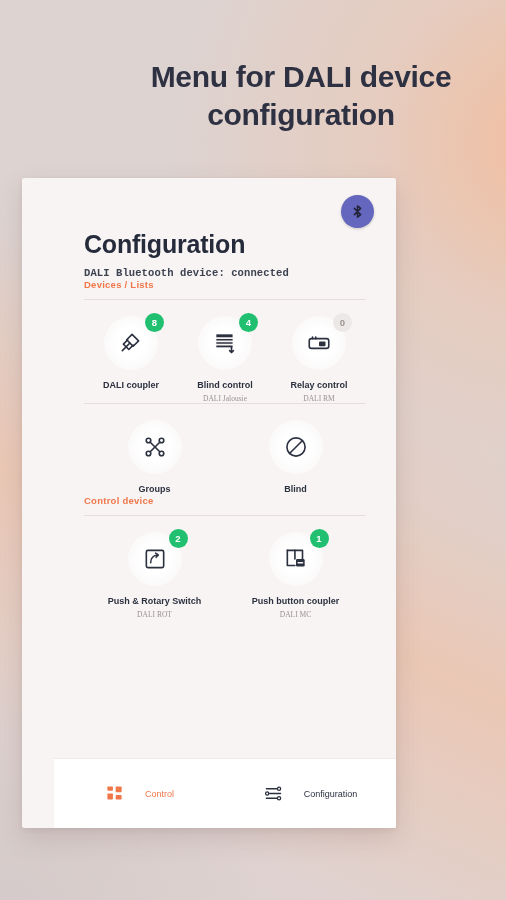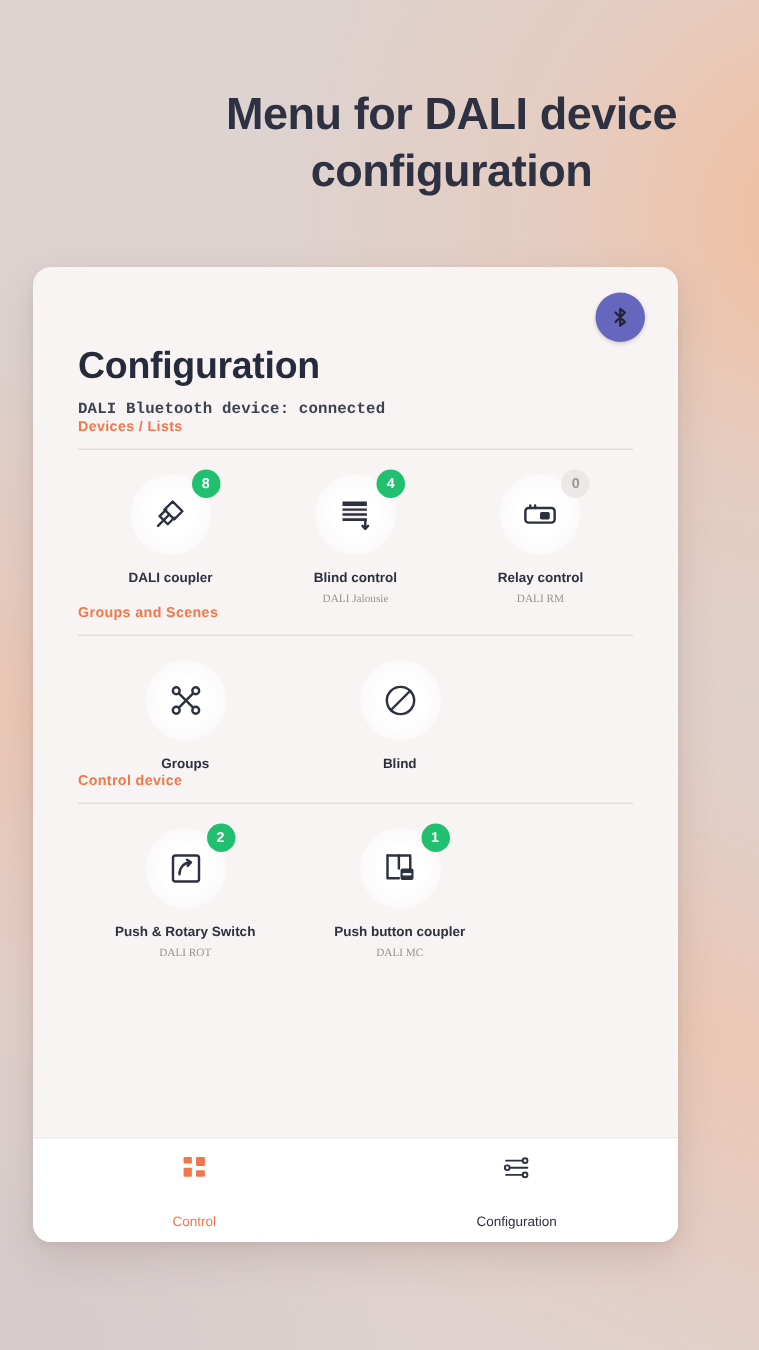"Configuration" .device-card { border-radius: 12px -> 2px; padding-left: none -> 32px; width: 430px -> 374px }
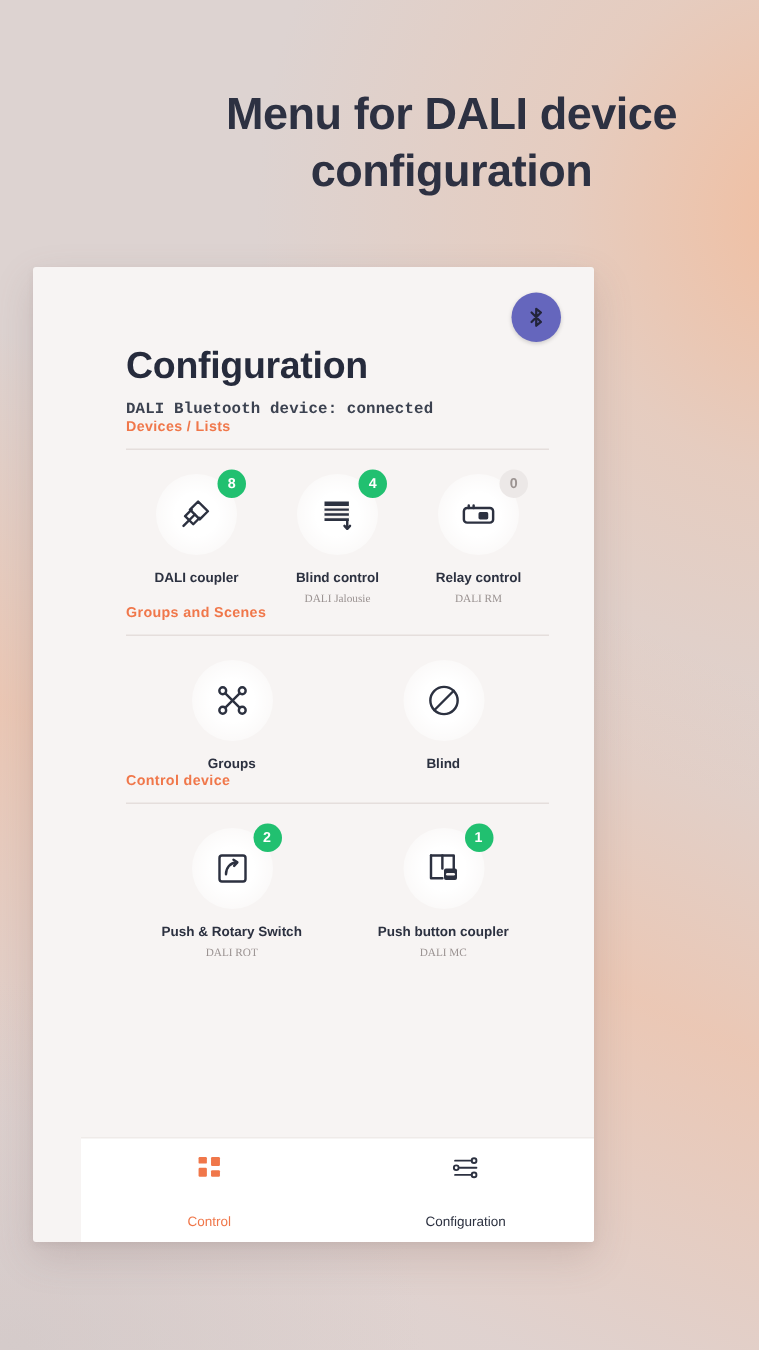"Groups and Scenes" div.section-head { html: <div>Groups and Scenes</div> -> none }
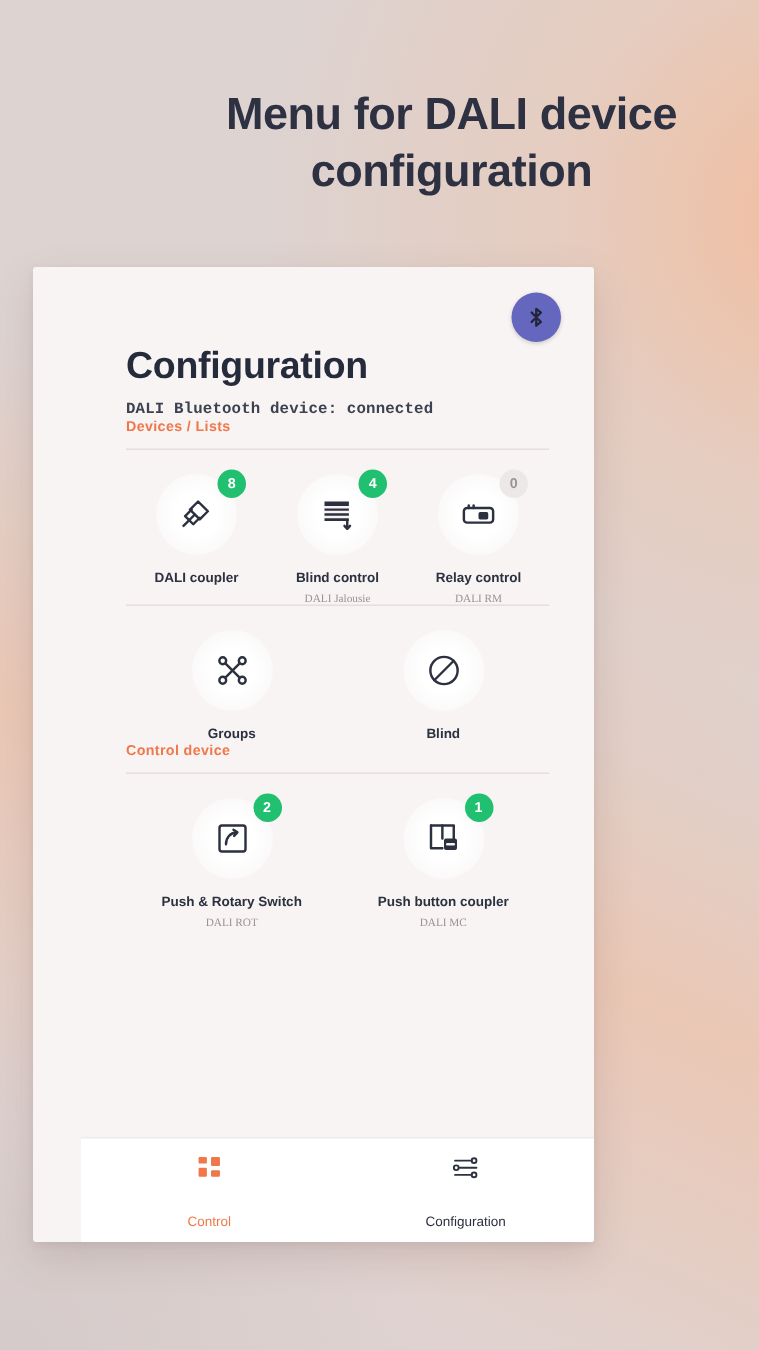"Control" .nav-item { flex-direction: column -> row }
